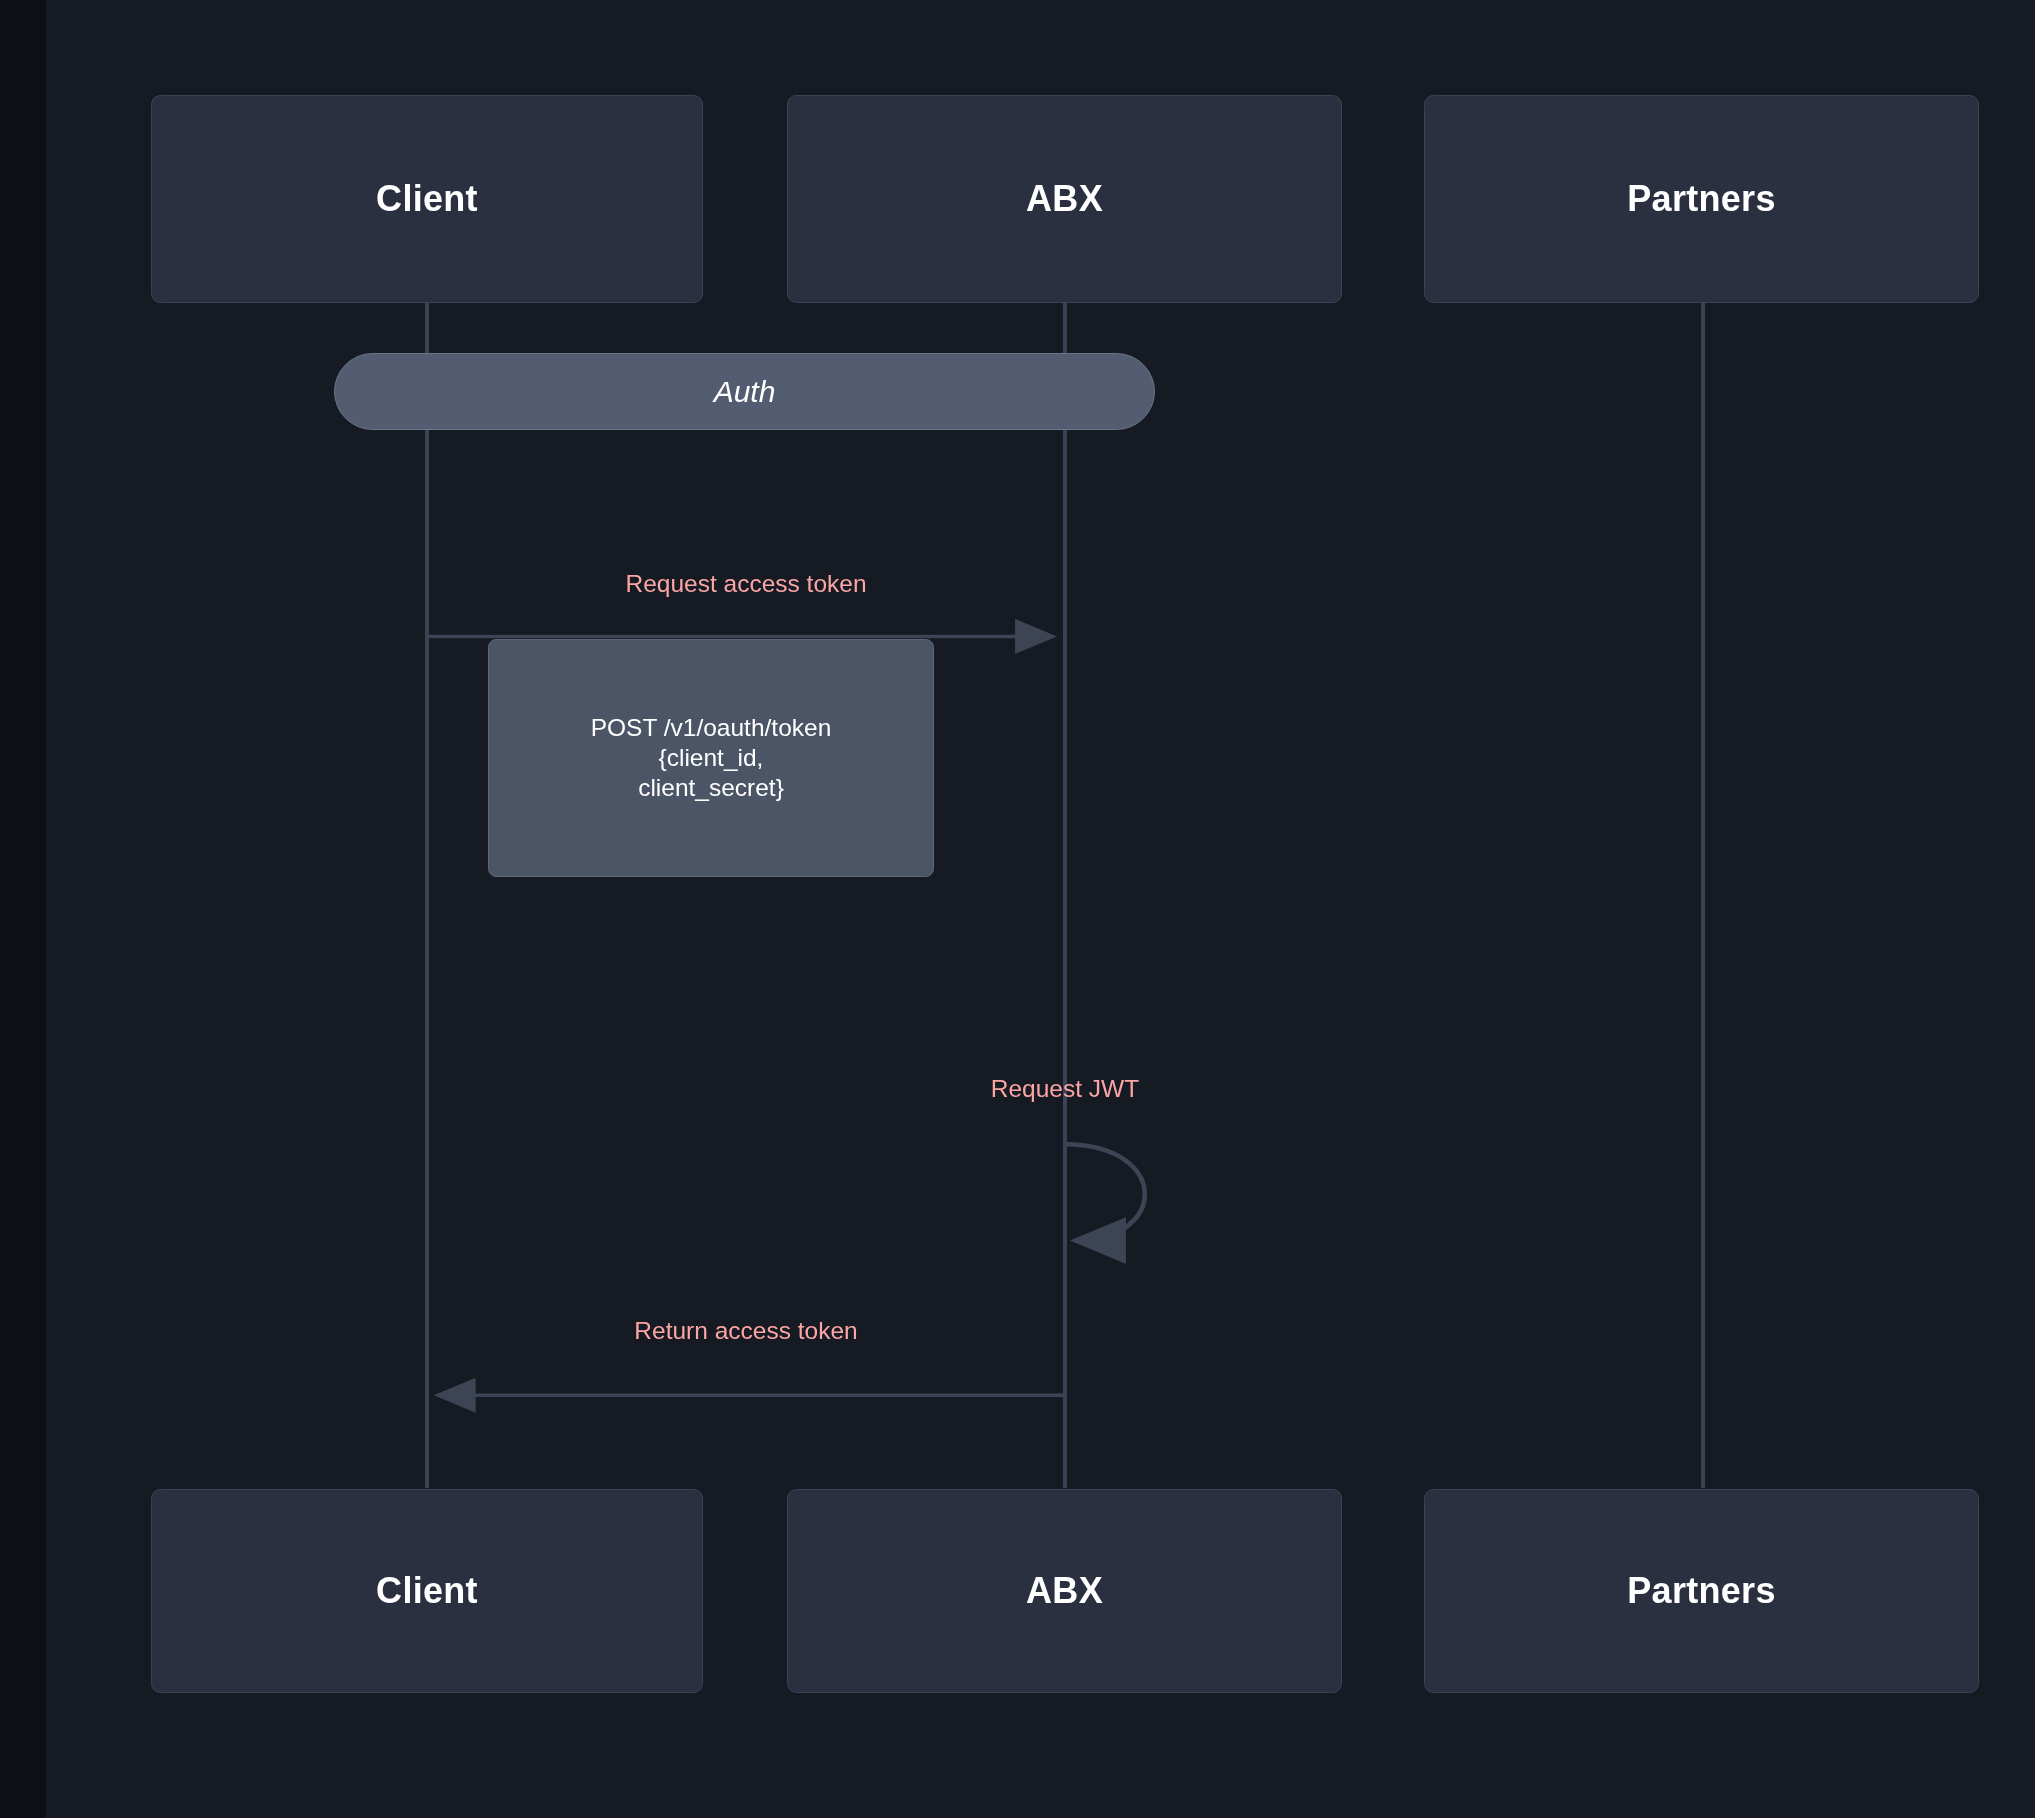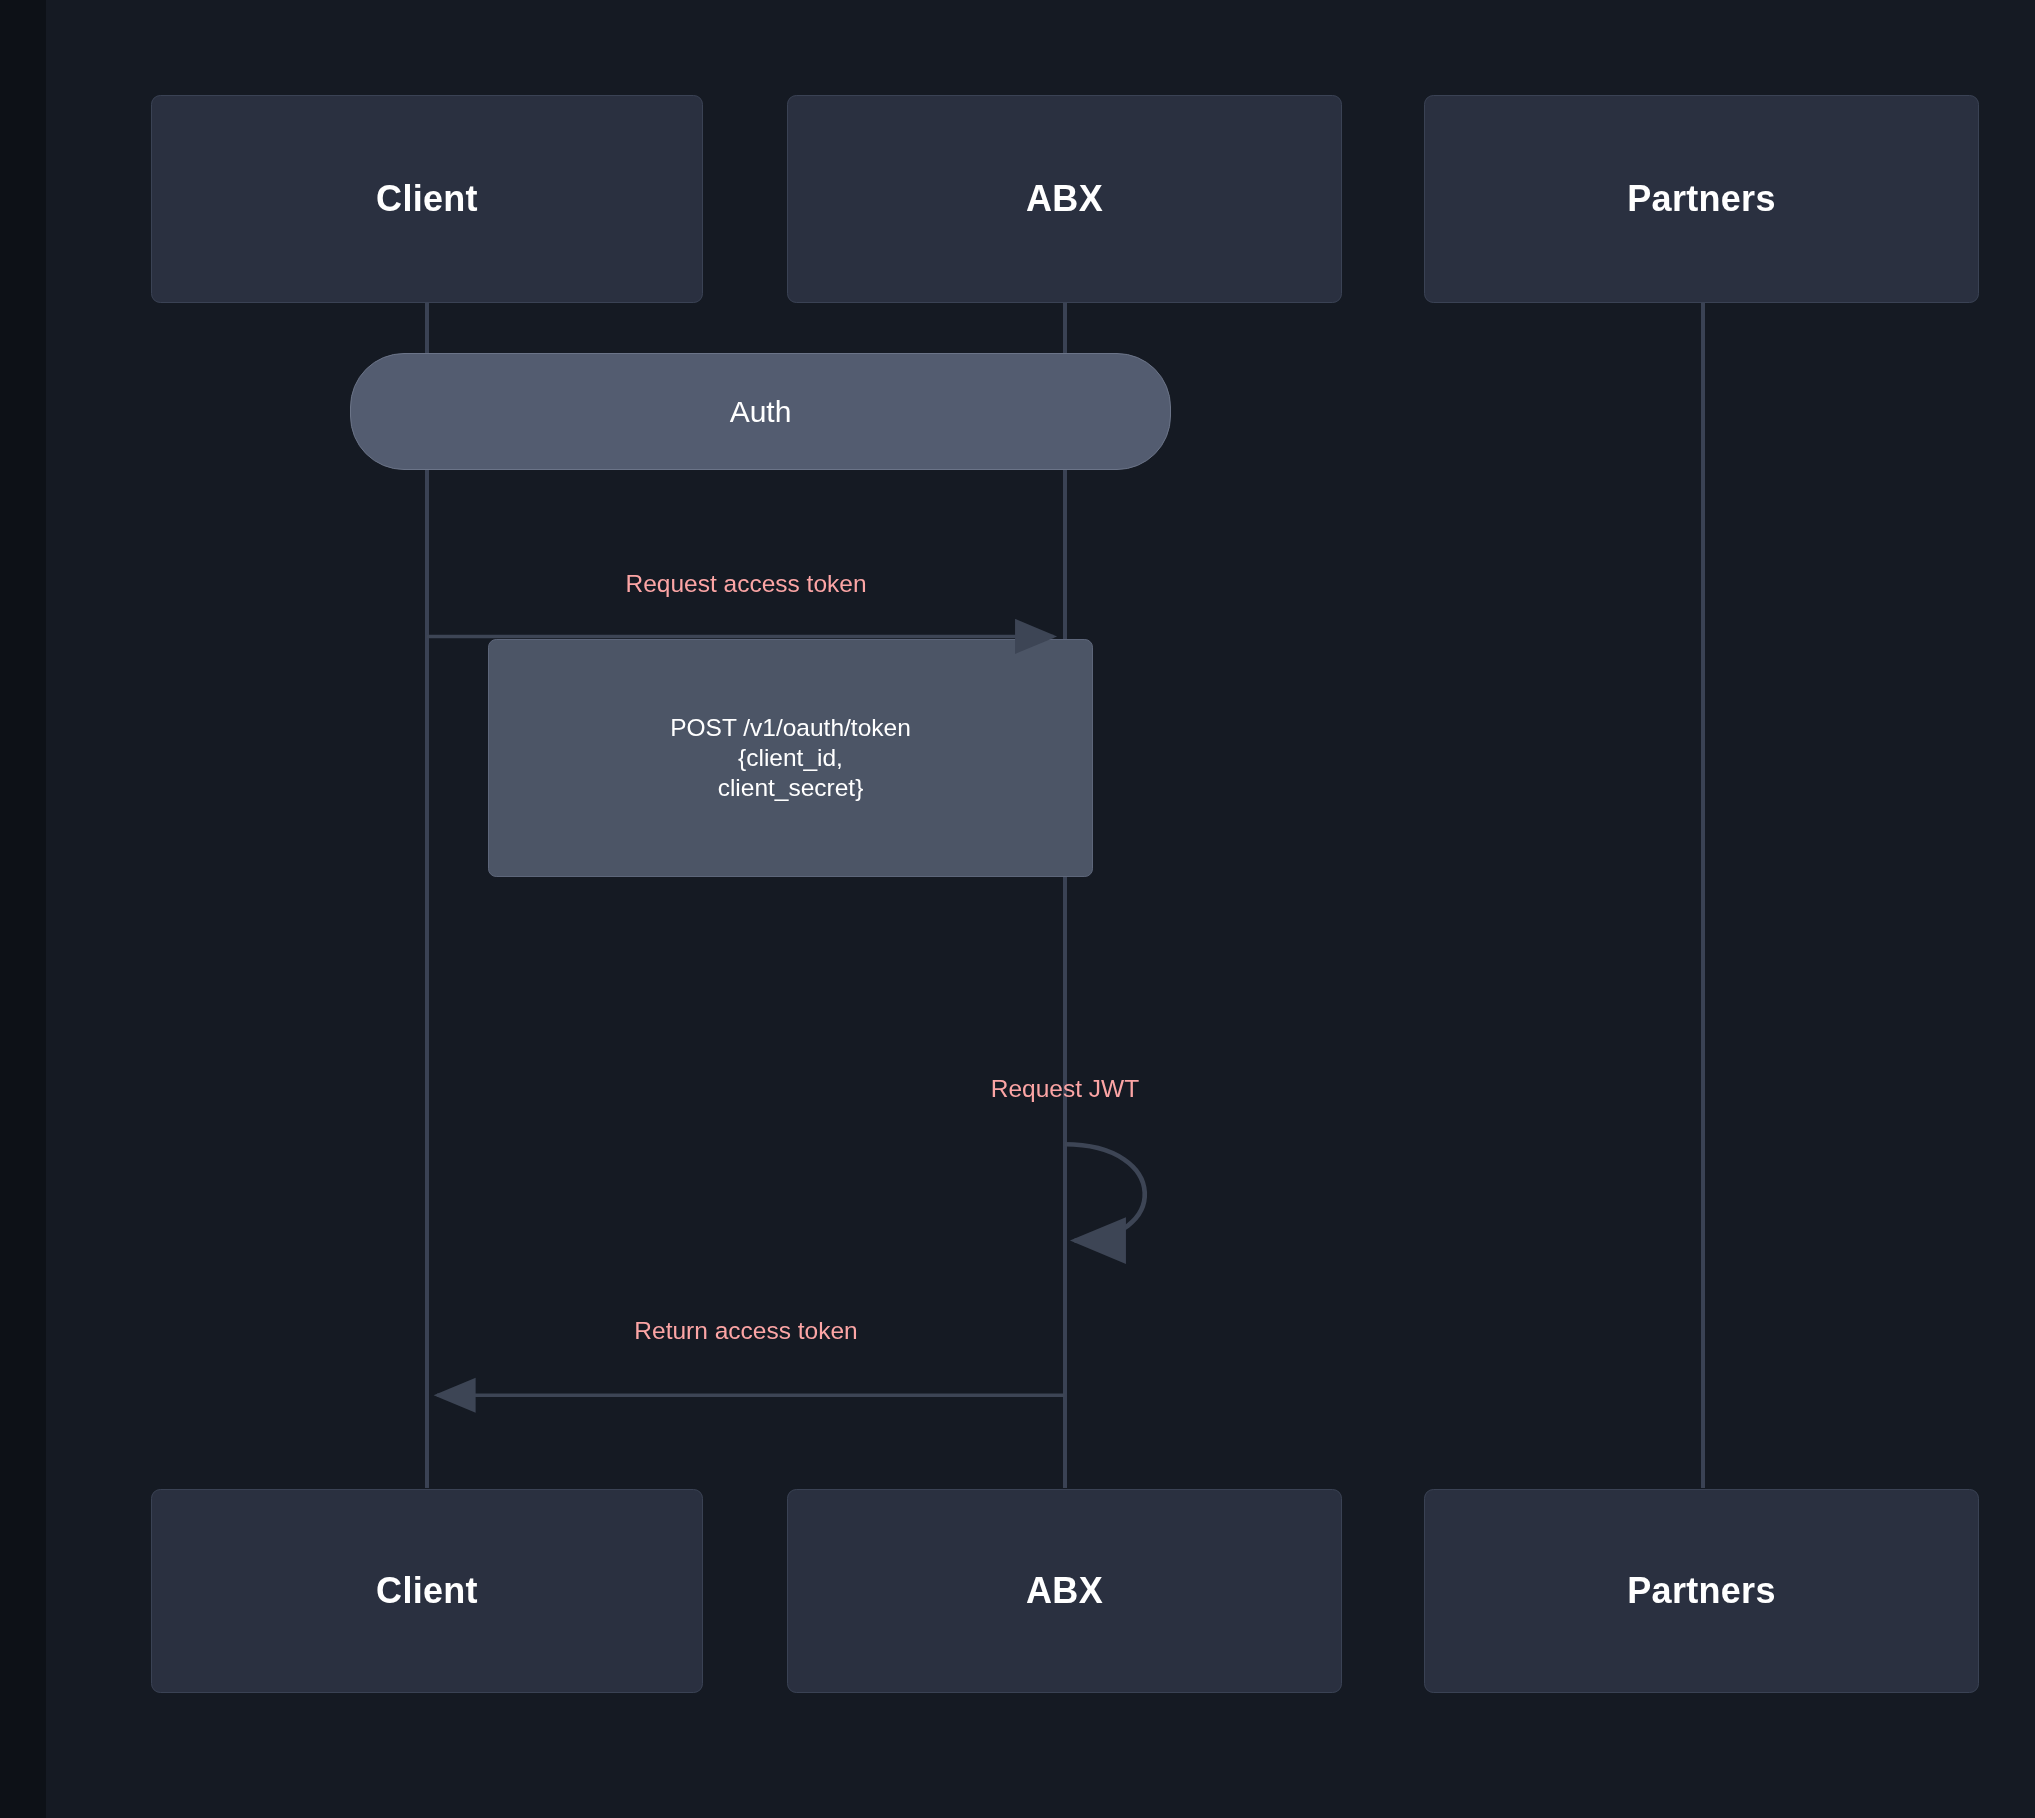"Auth" div.auth-pill { font-style: none -> italic; height: 117px -> 77px; left: 304px -> 288px }
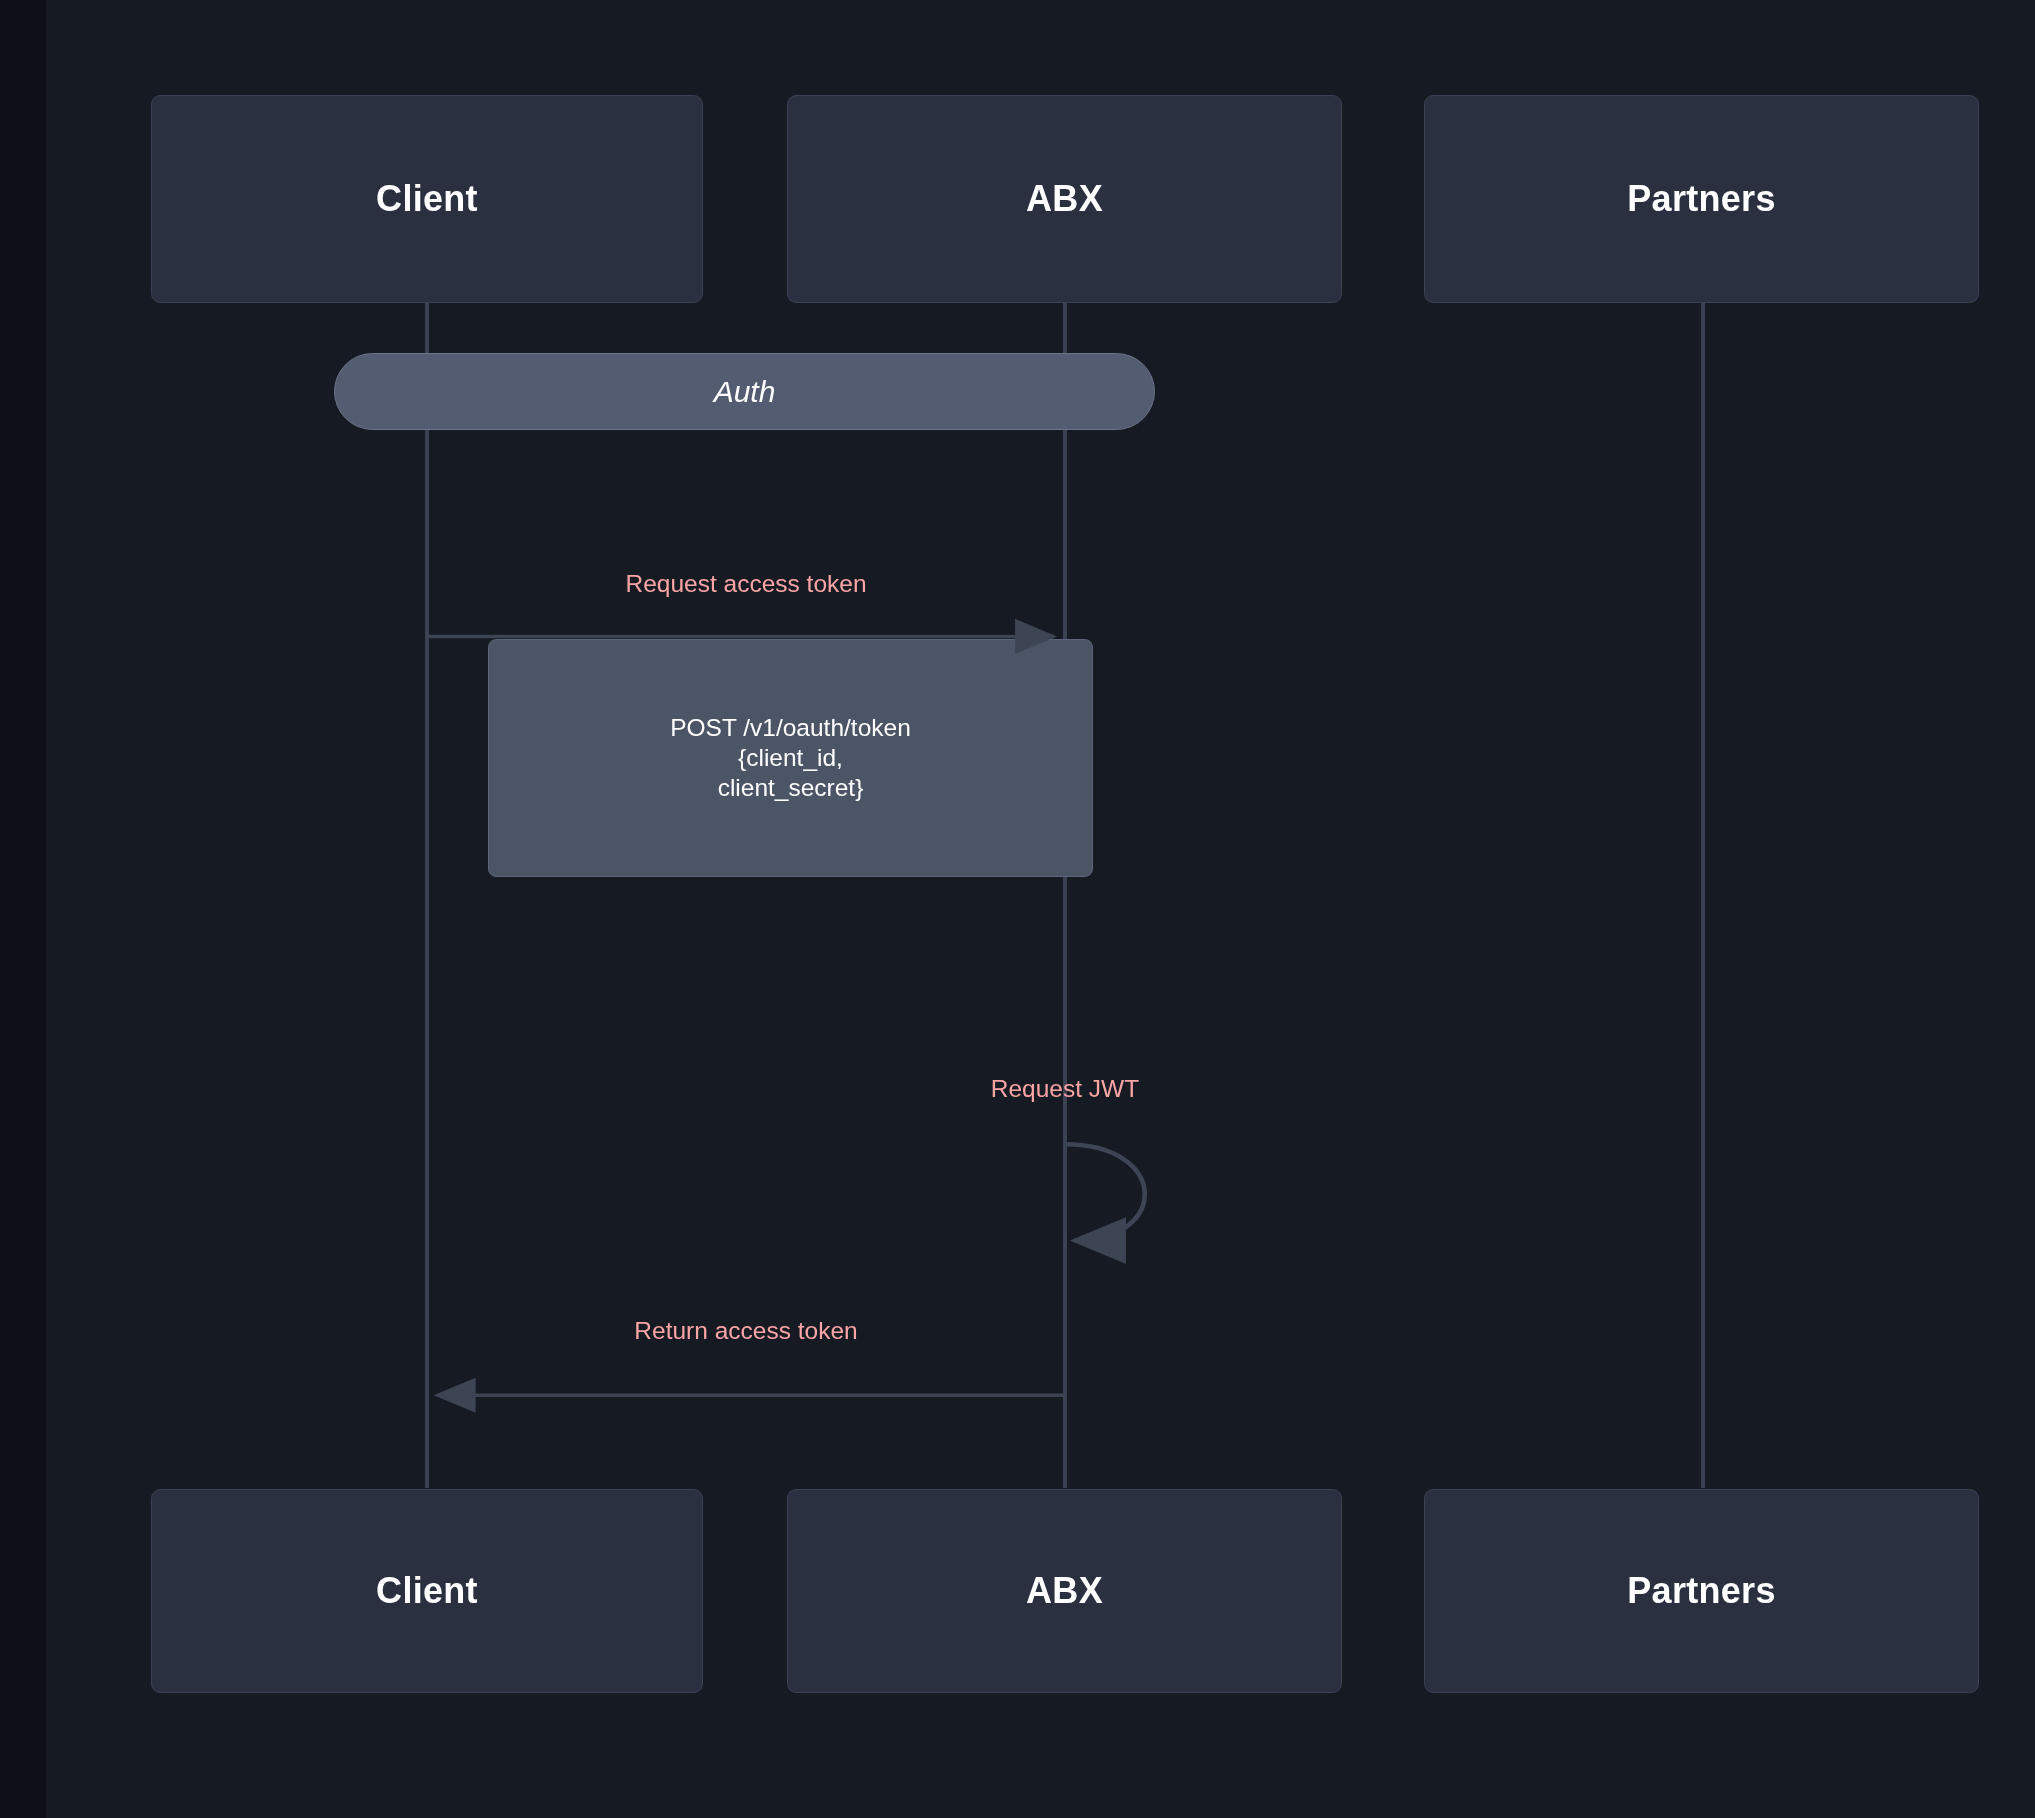"POST /v1/oauth/token" div.note-box { width: 605px -> 446px }
